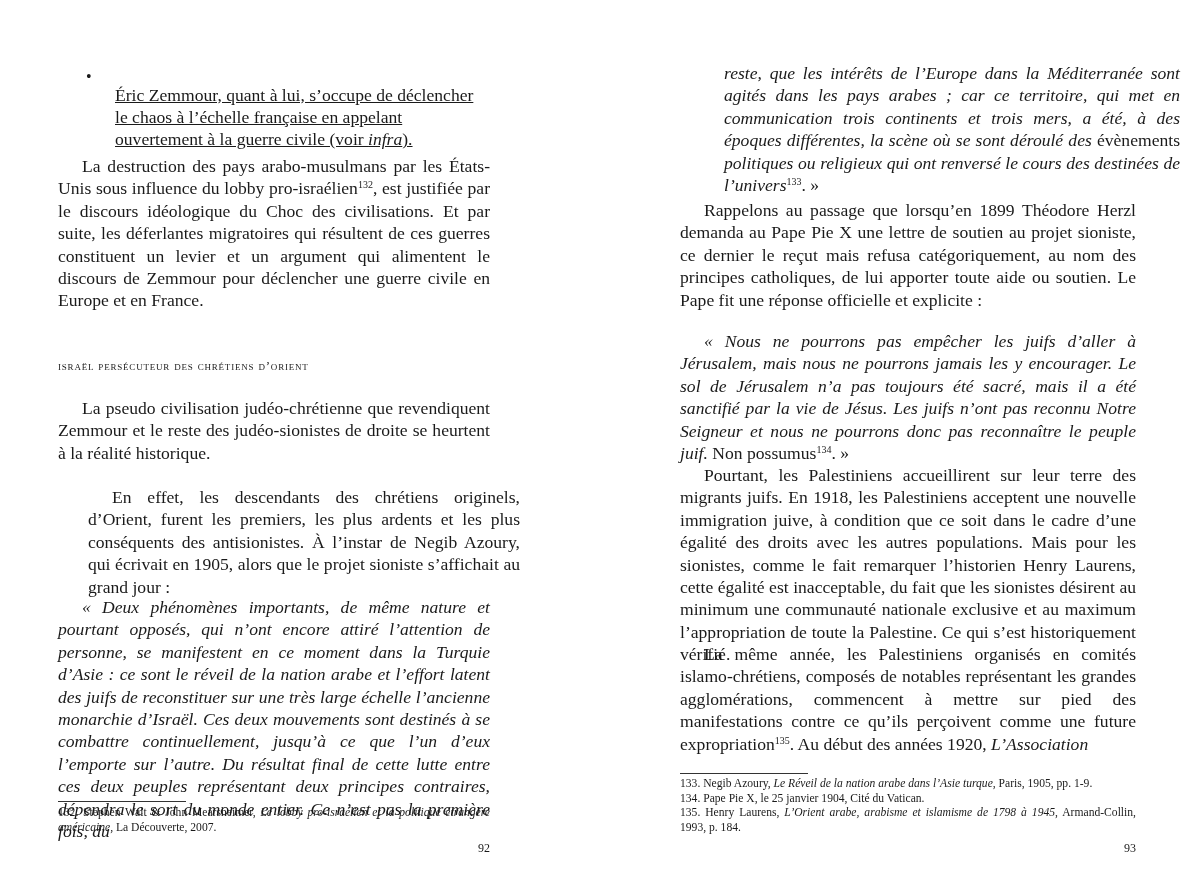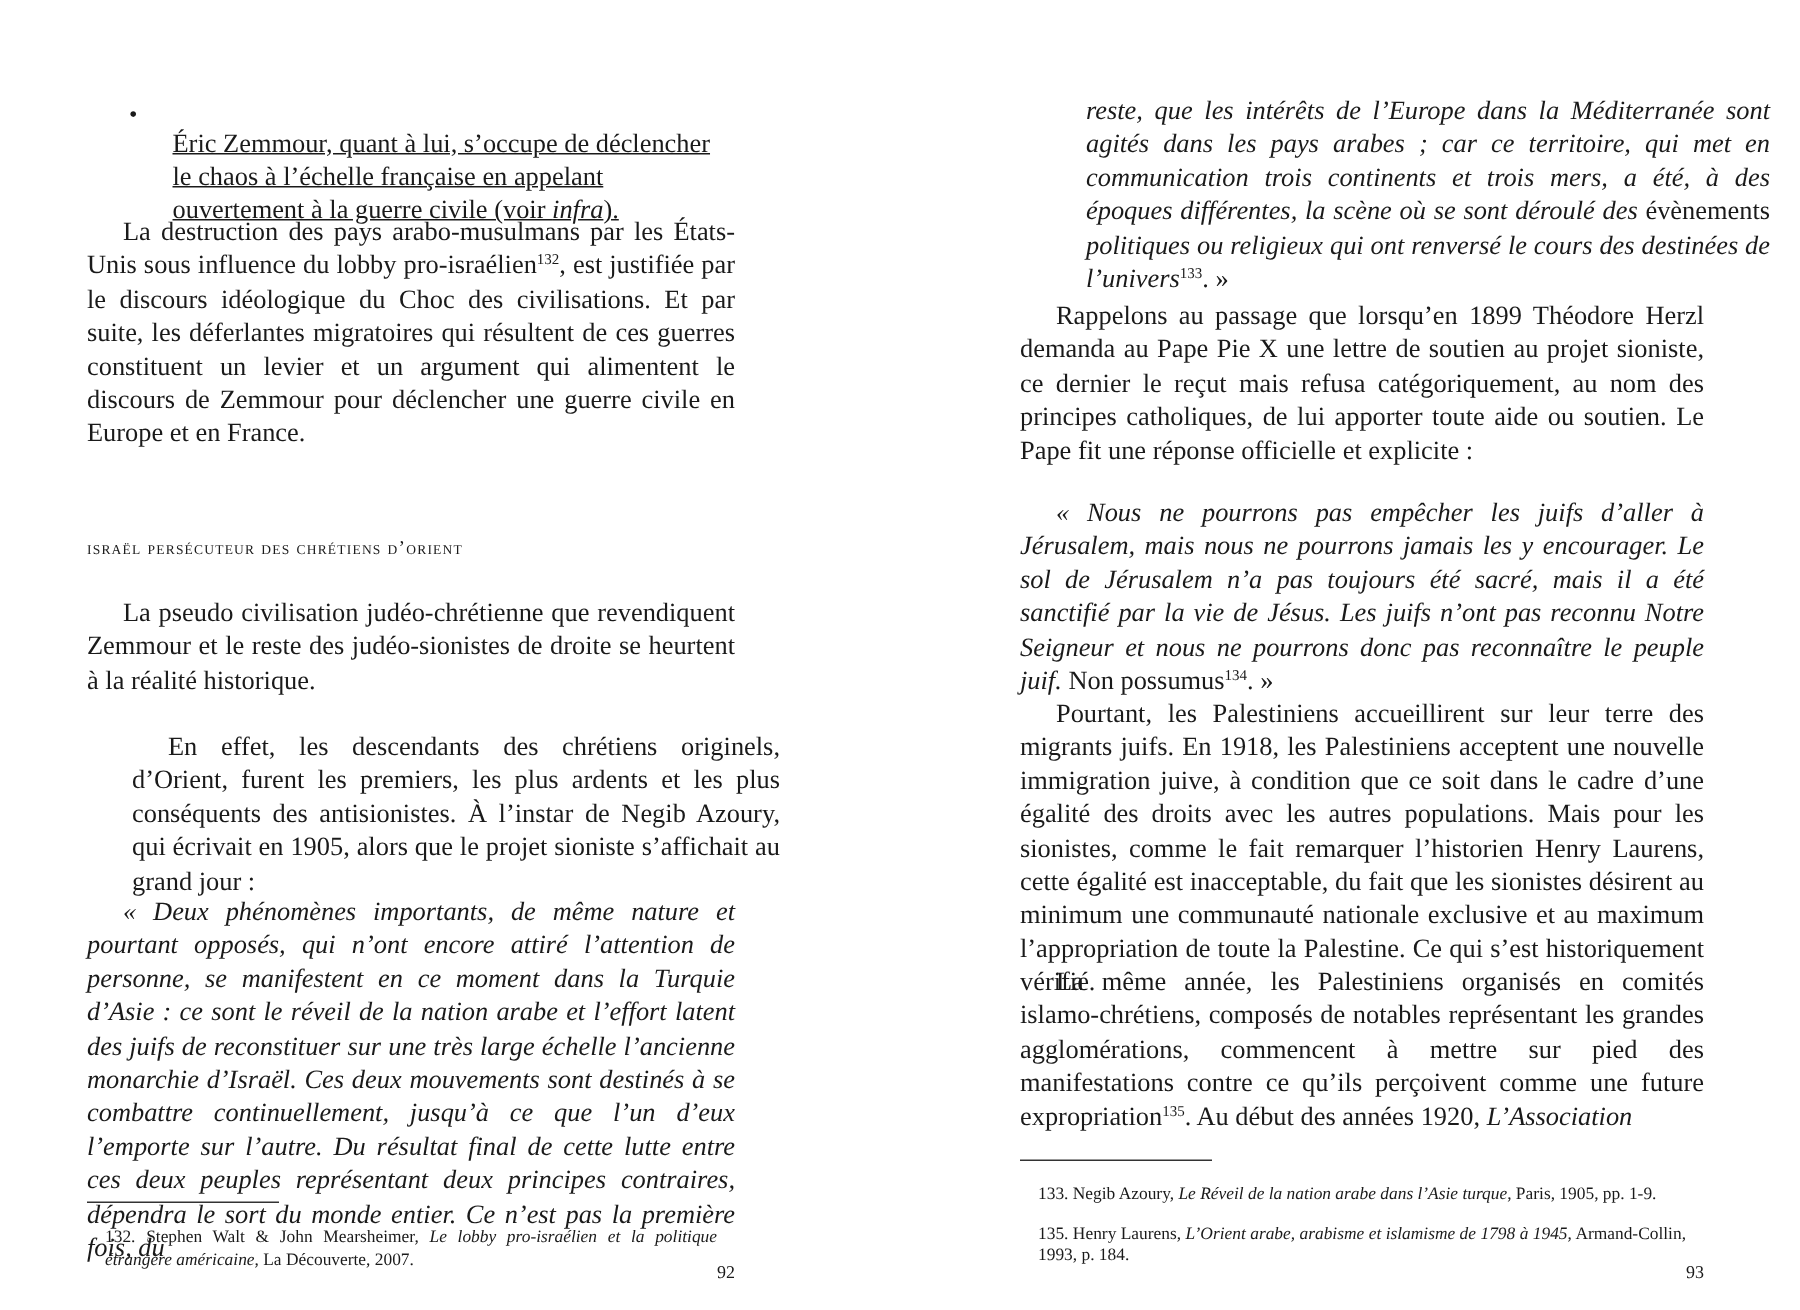"La destruction des pays arabo-musulmans" div.block { top: 143px -> 155px }
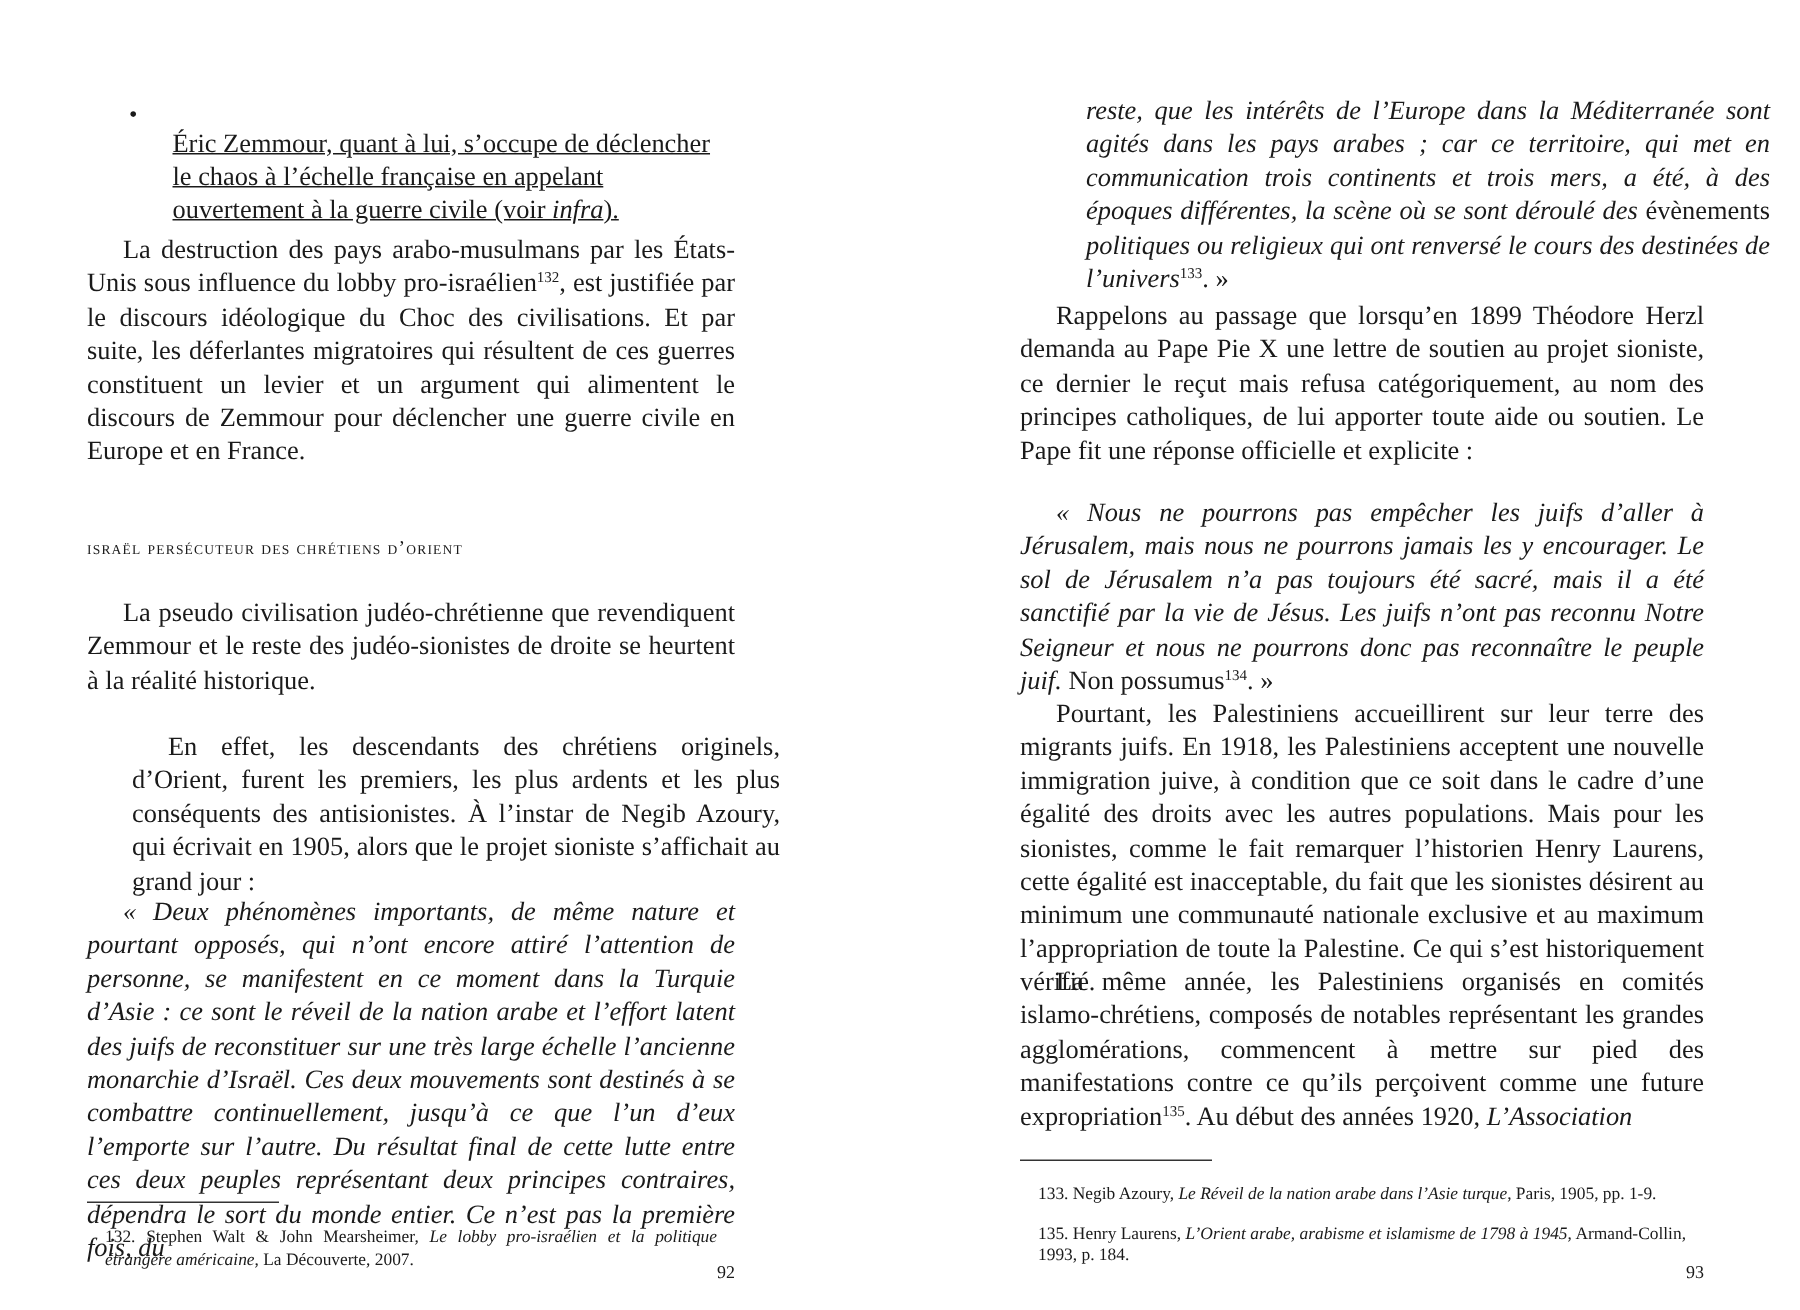"133. Negib Azoury, Le Réveil" .fn { margin: 12px -> 0 }
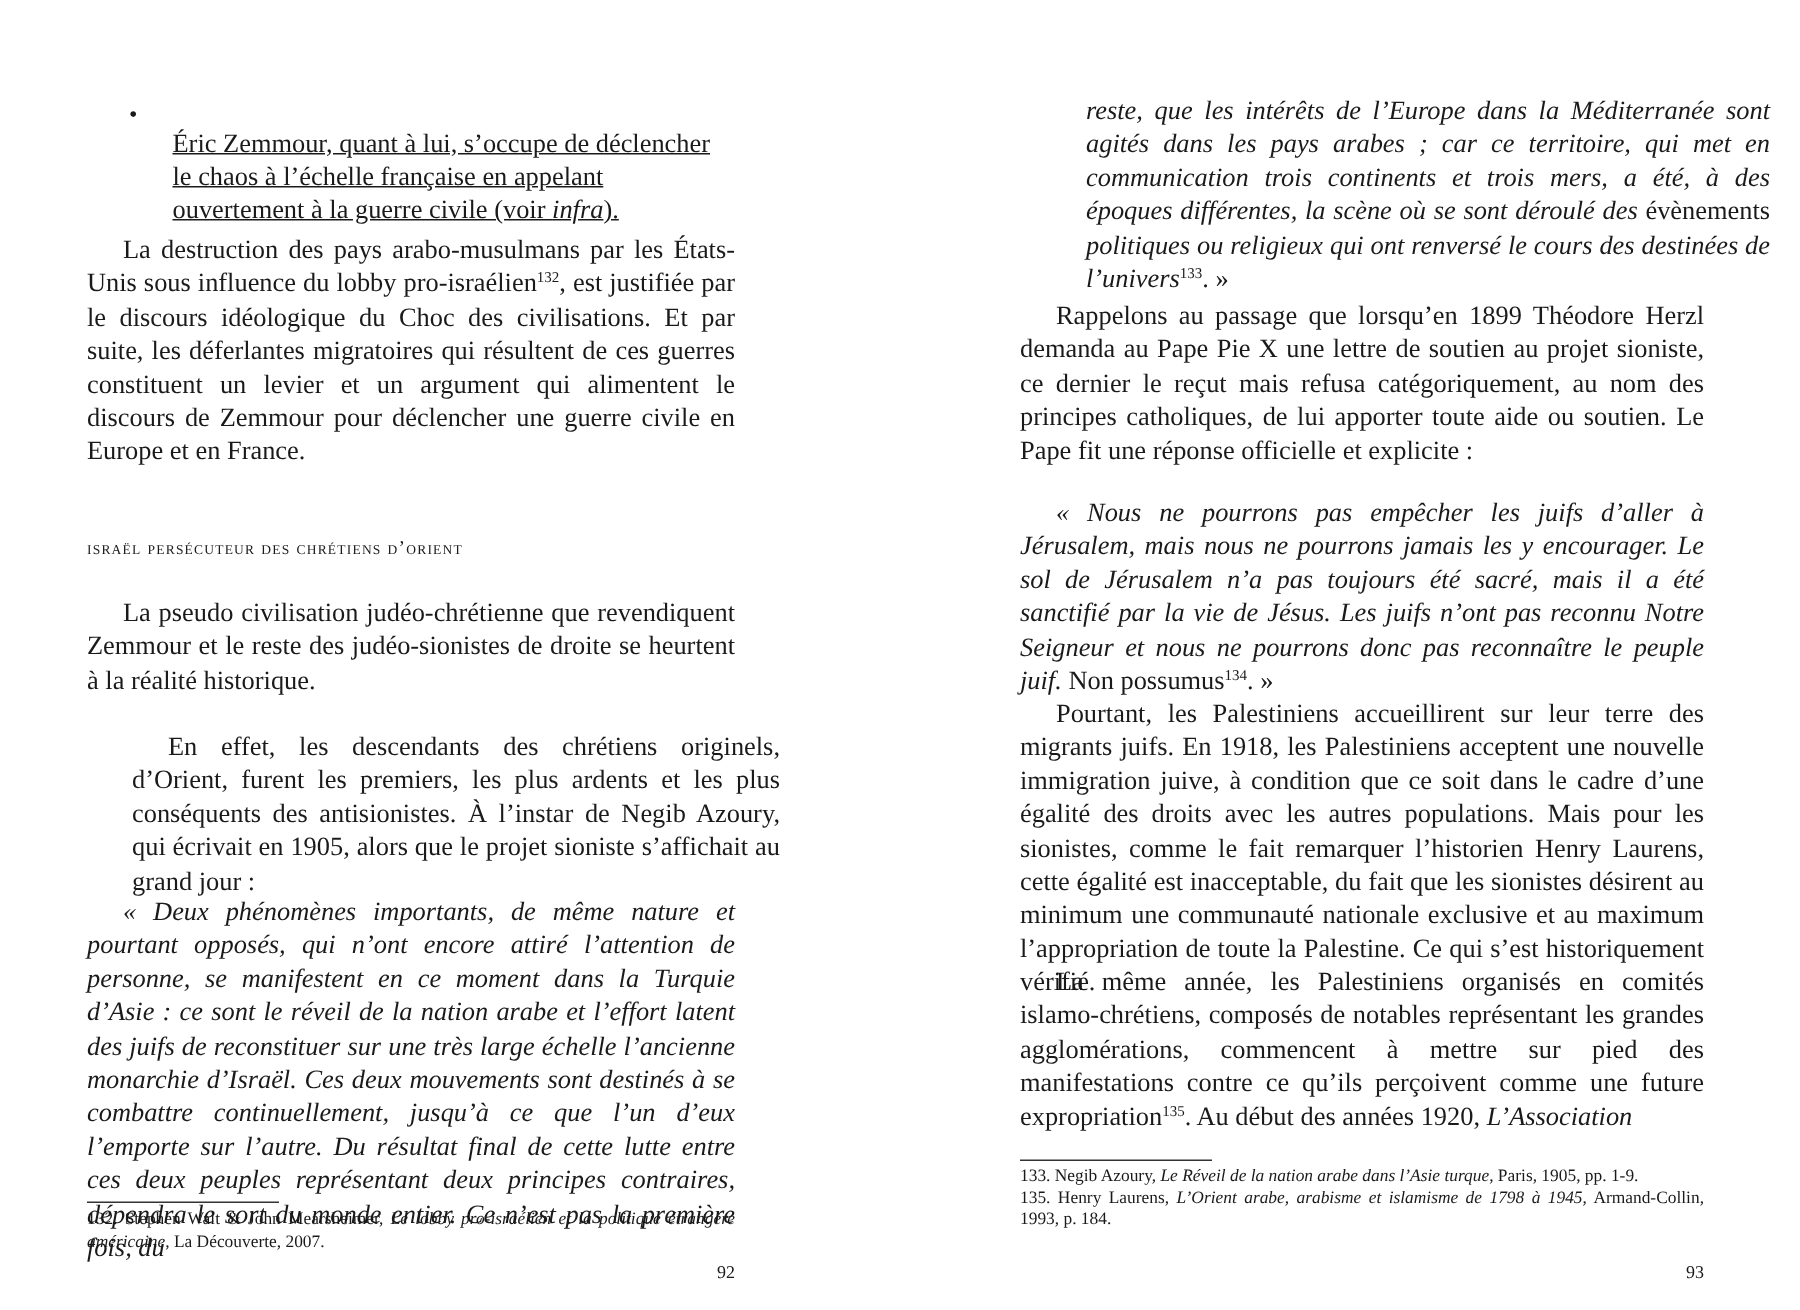"134. Pape Pie X, le" p.fn { html: none -> <p><span>134.</span><span> Pape Pie X, le 25 janvier 1904, Cité du Vatican.</span></p> }
